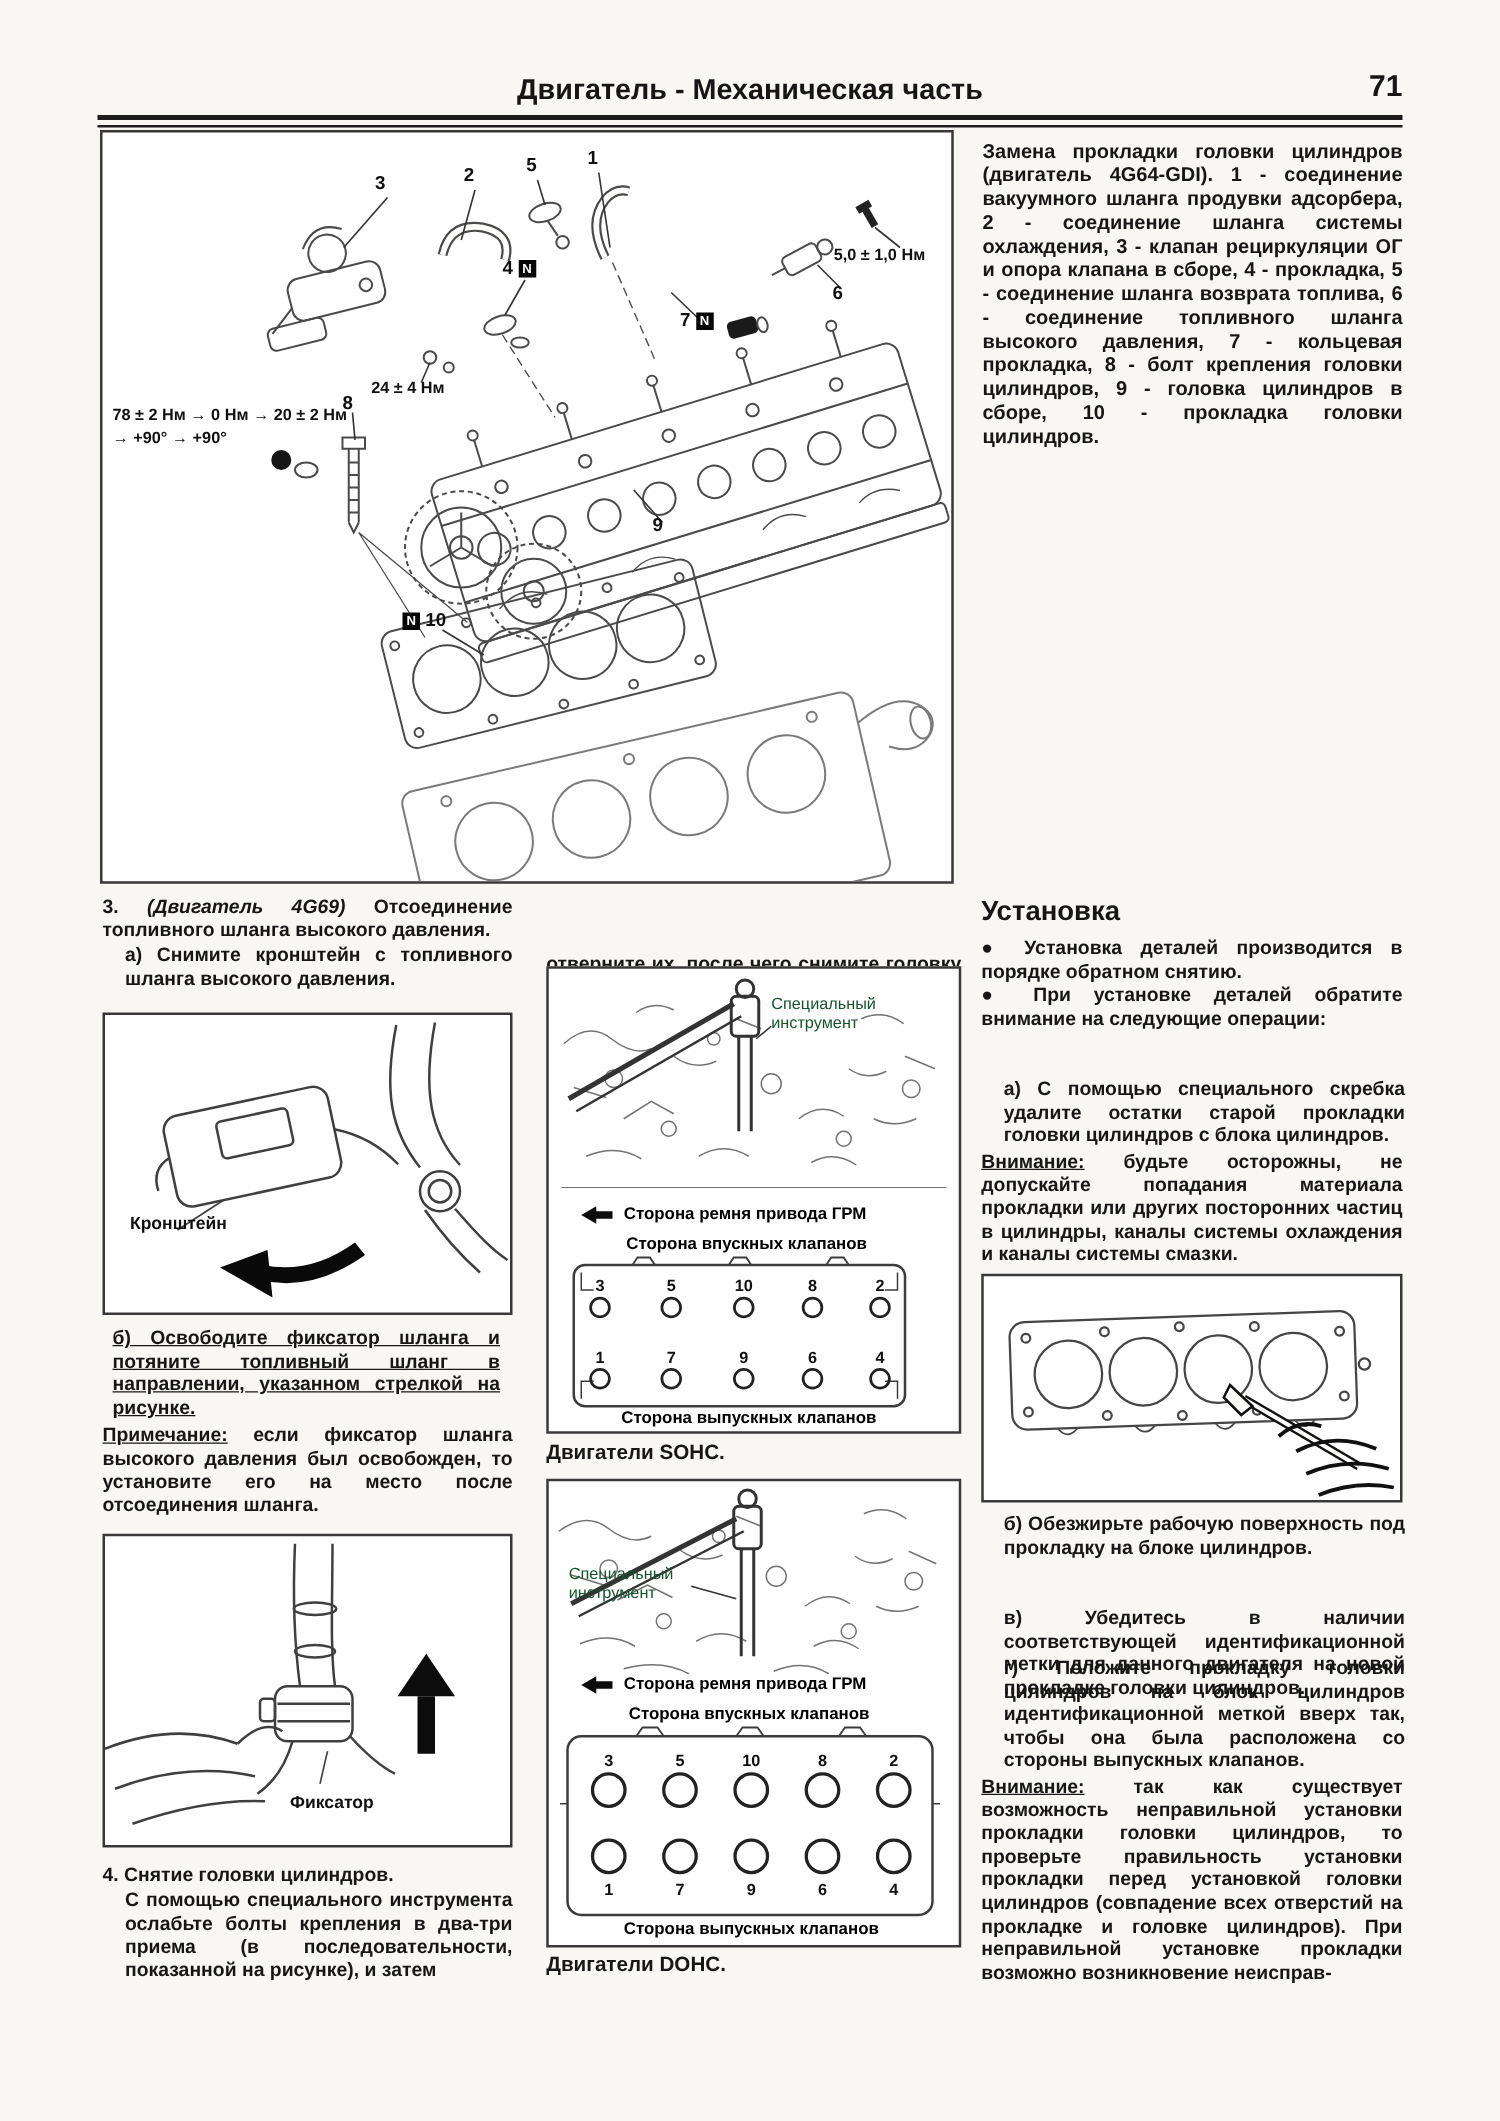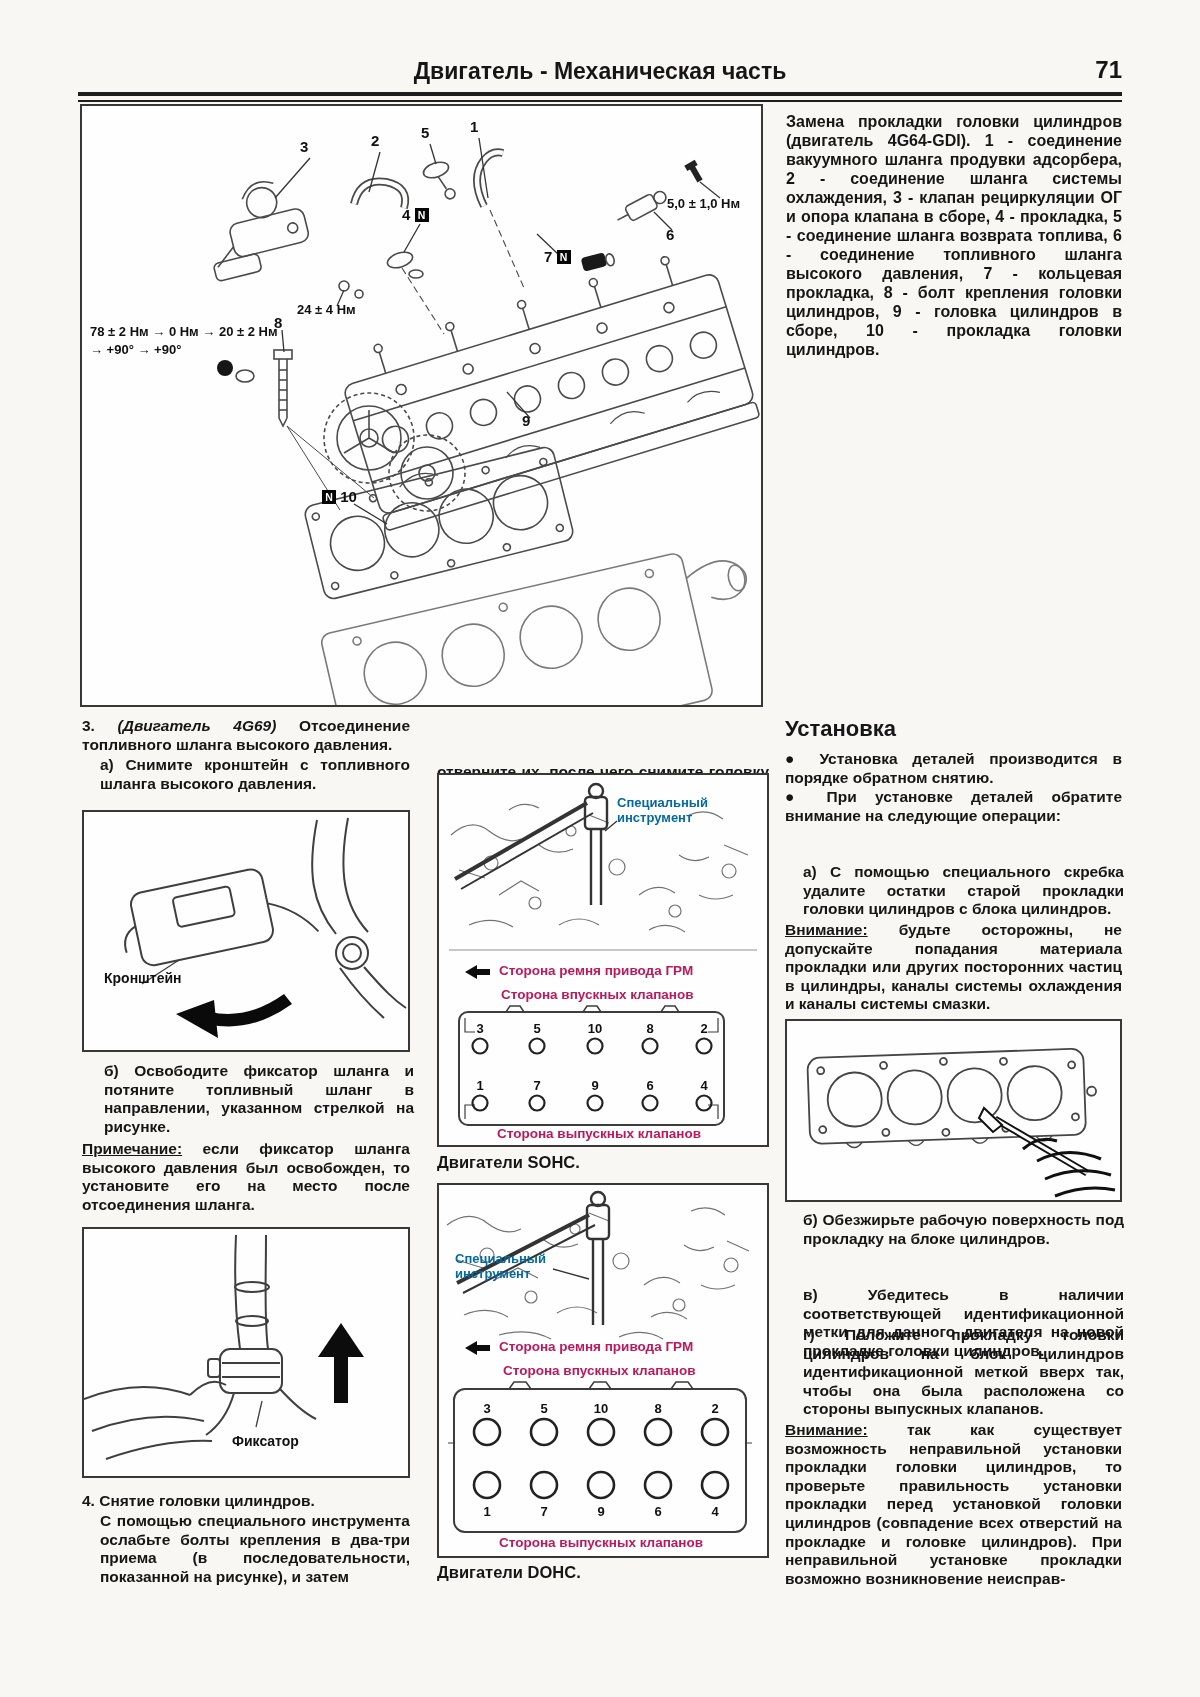"Специальный инструмент" .toollbl { color: #0369a1 -> #14532d; font-weight: bold -> normal }
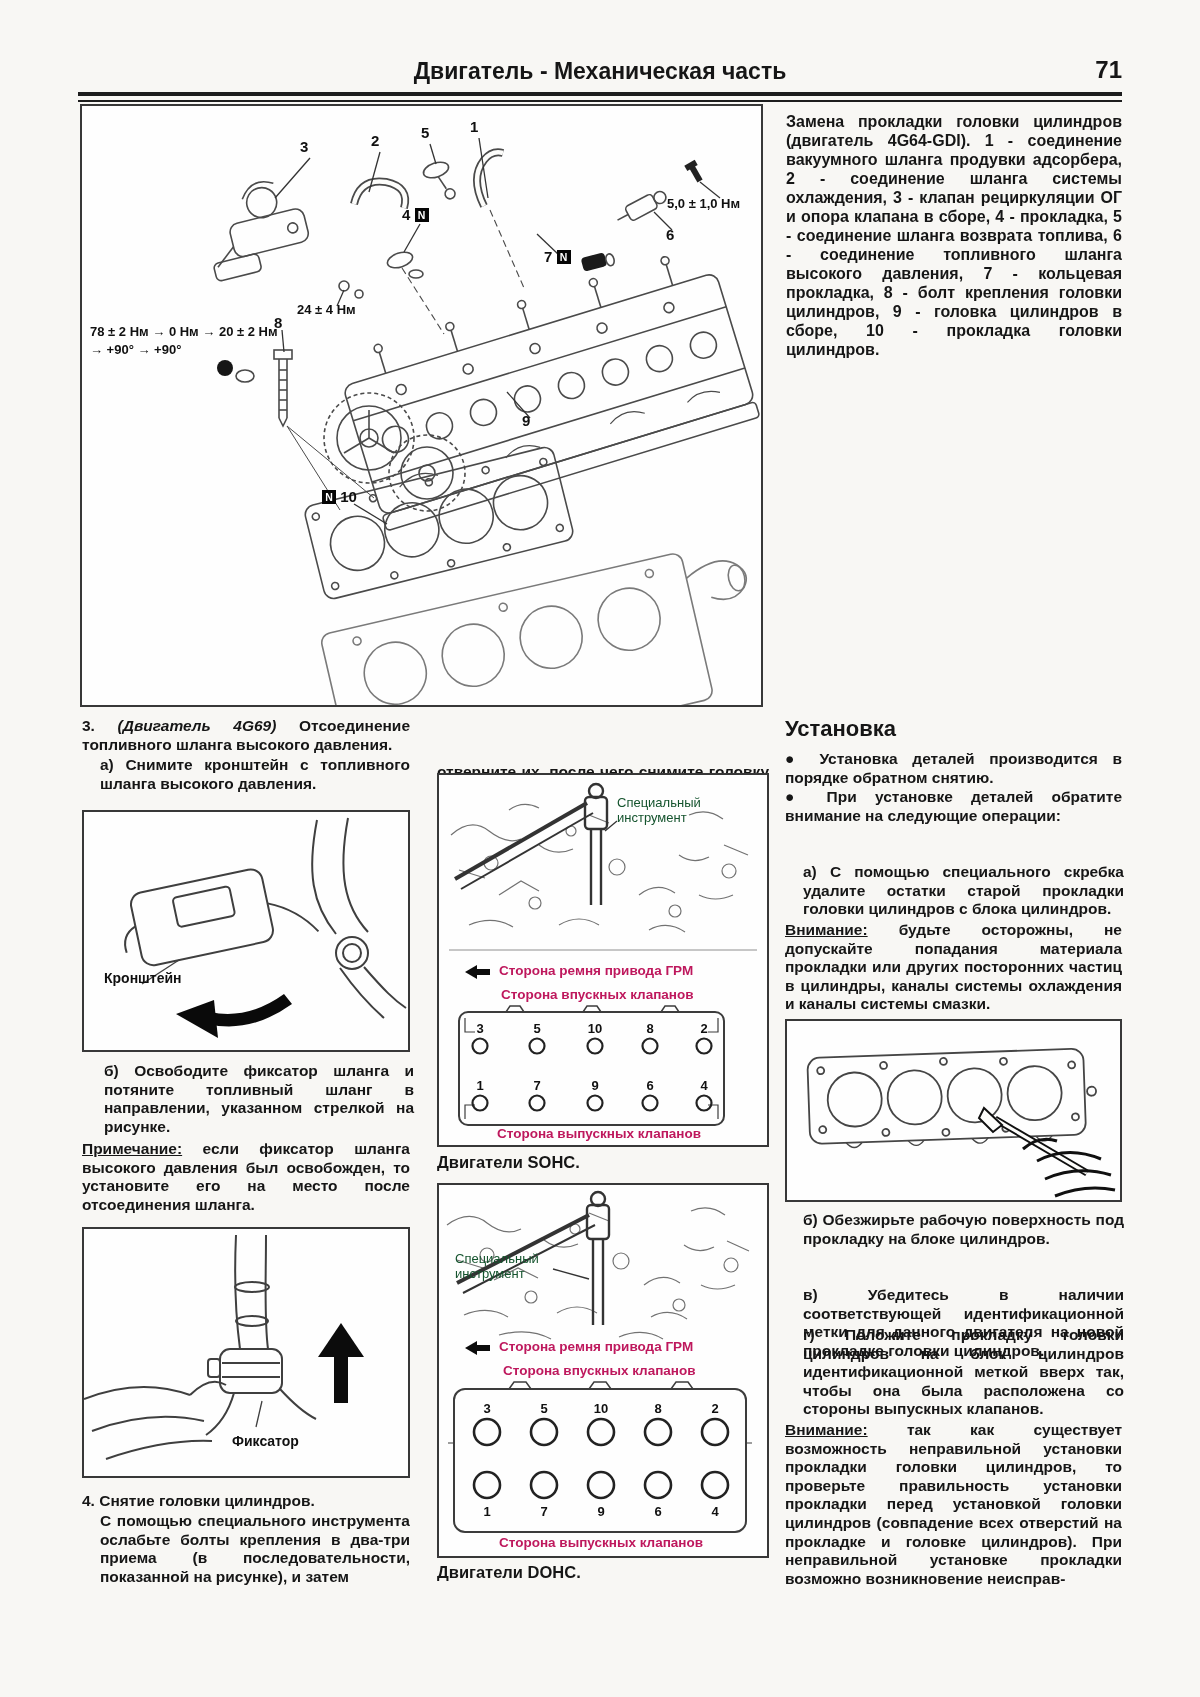"Сторона ремня привода ГРМ" .sidelbl { color: #be185d -> #000000 }
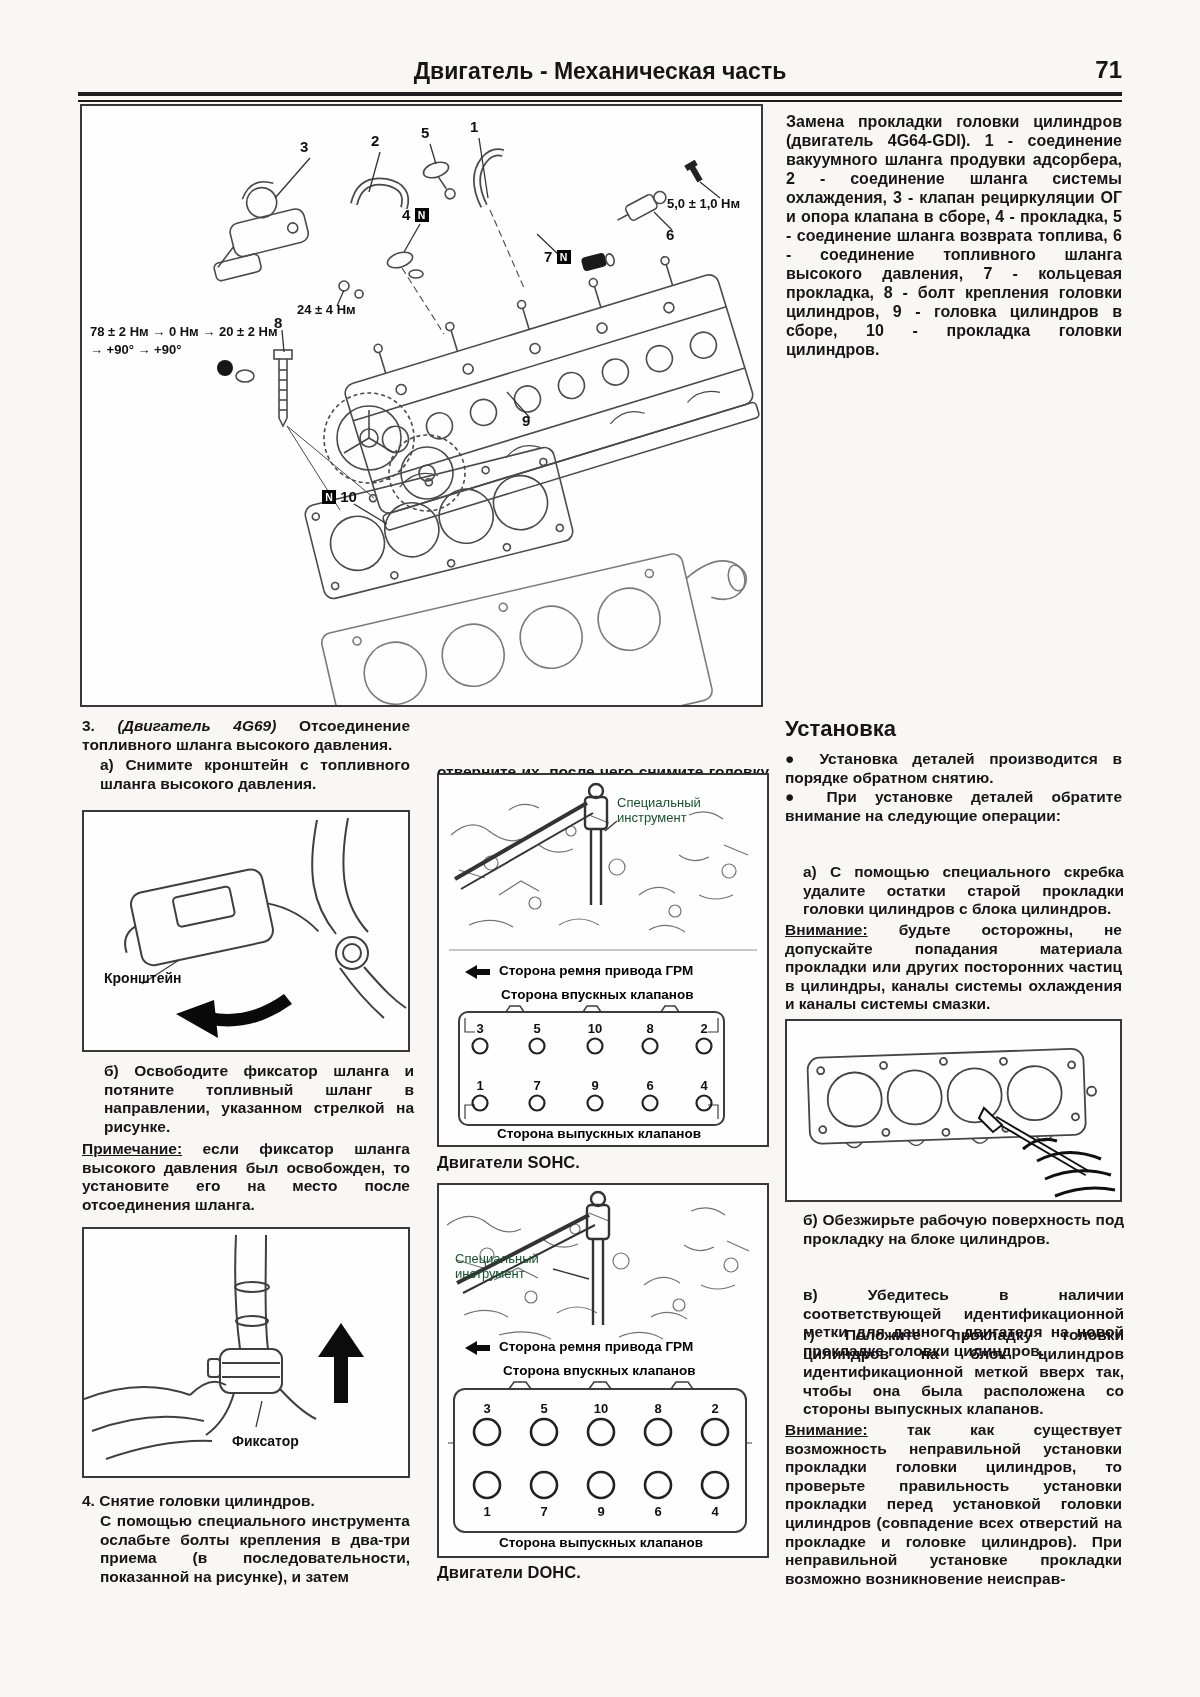"б) Освободите фиксатор шланга и" div.abs { left: 86px -> 72px; text-decoration: none -> underline }
